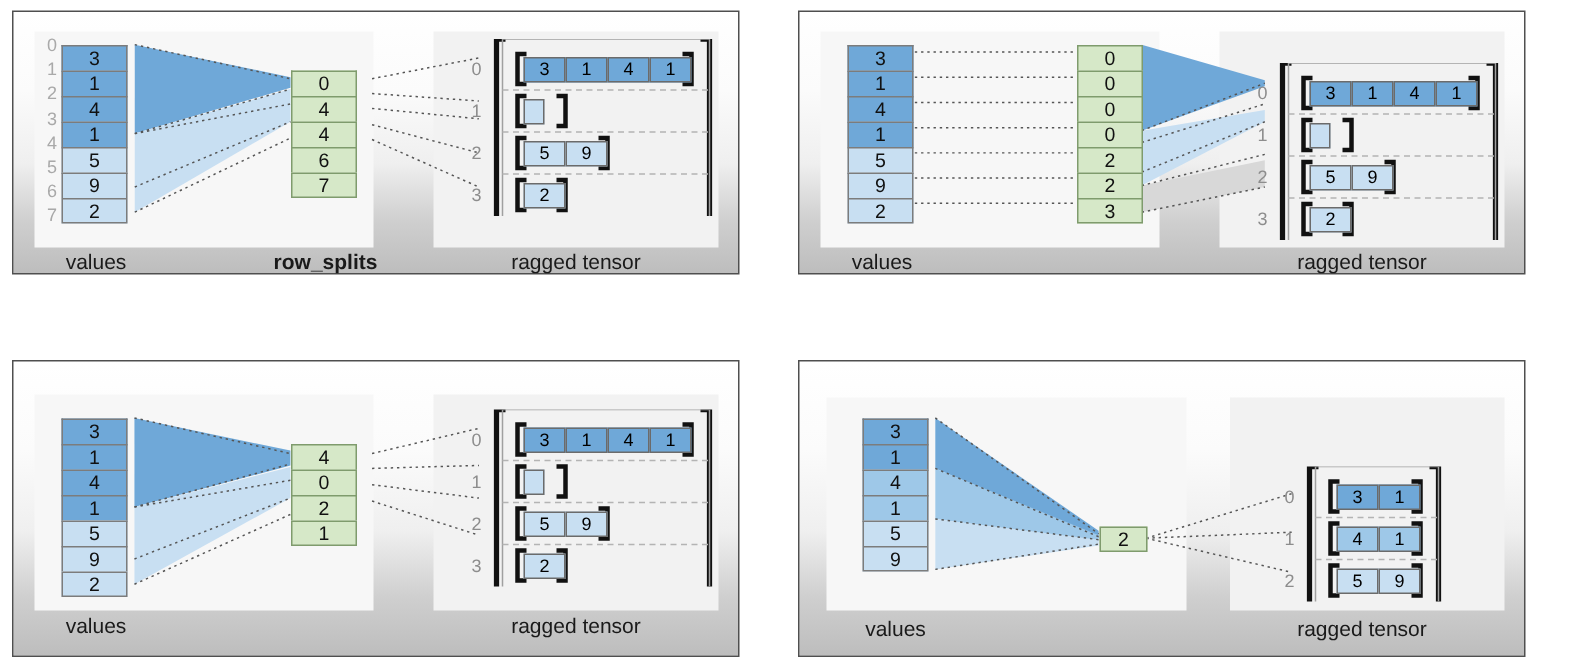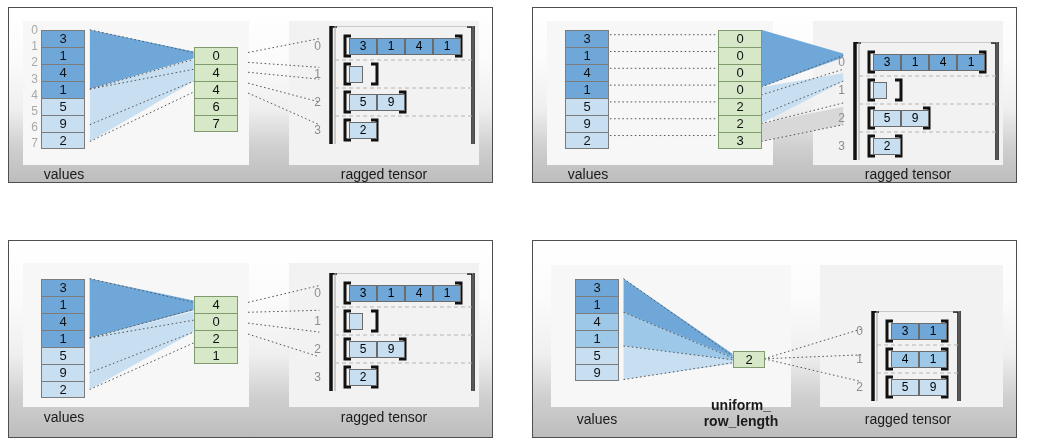"row_splits" div.caption { html: none -> <div>row_splits</div> }
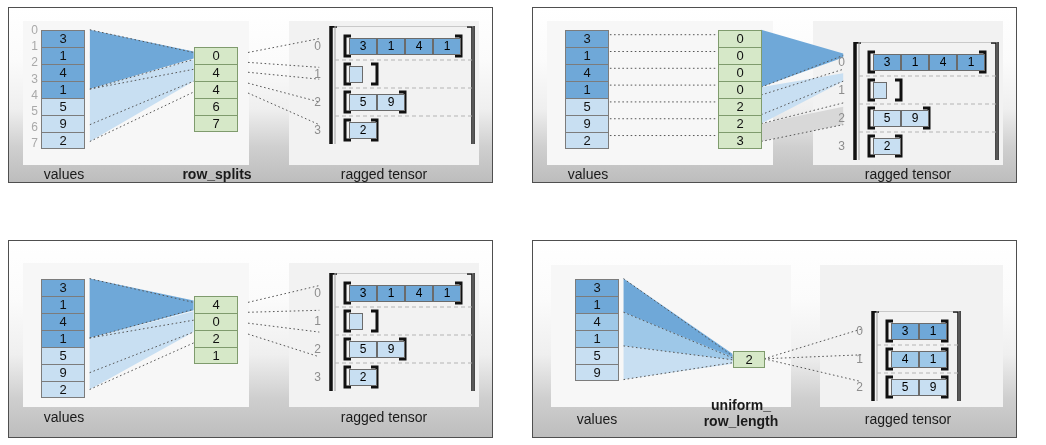"uniform_" div.caption { html: <div>uniform_ row_length</div> -> none }
